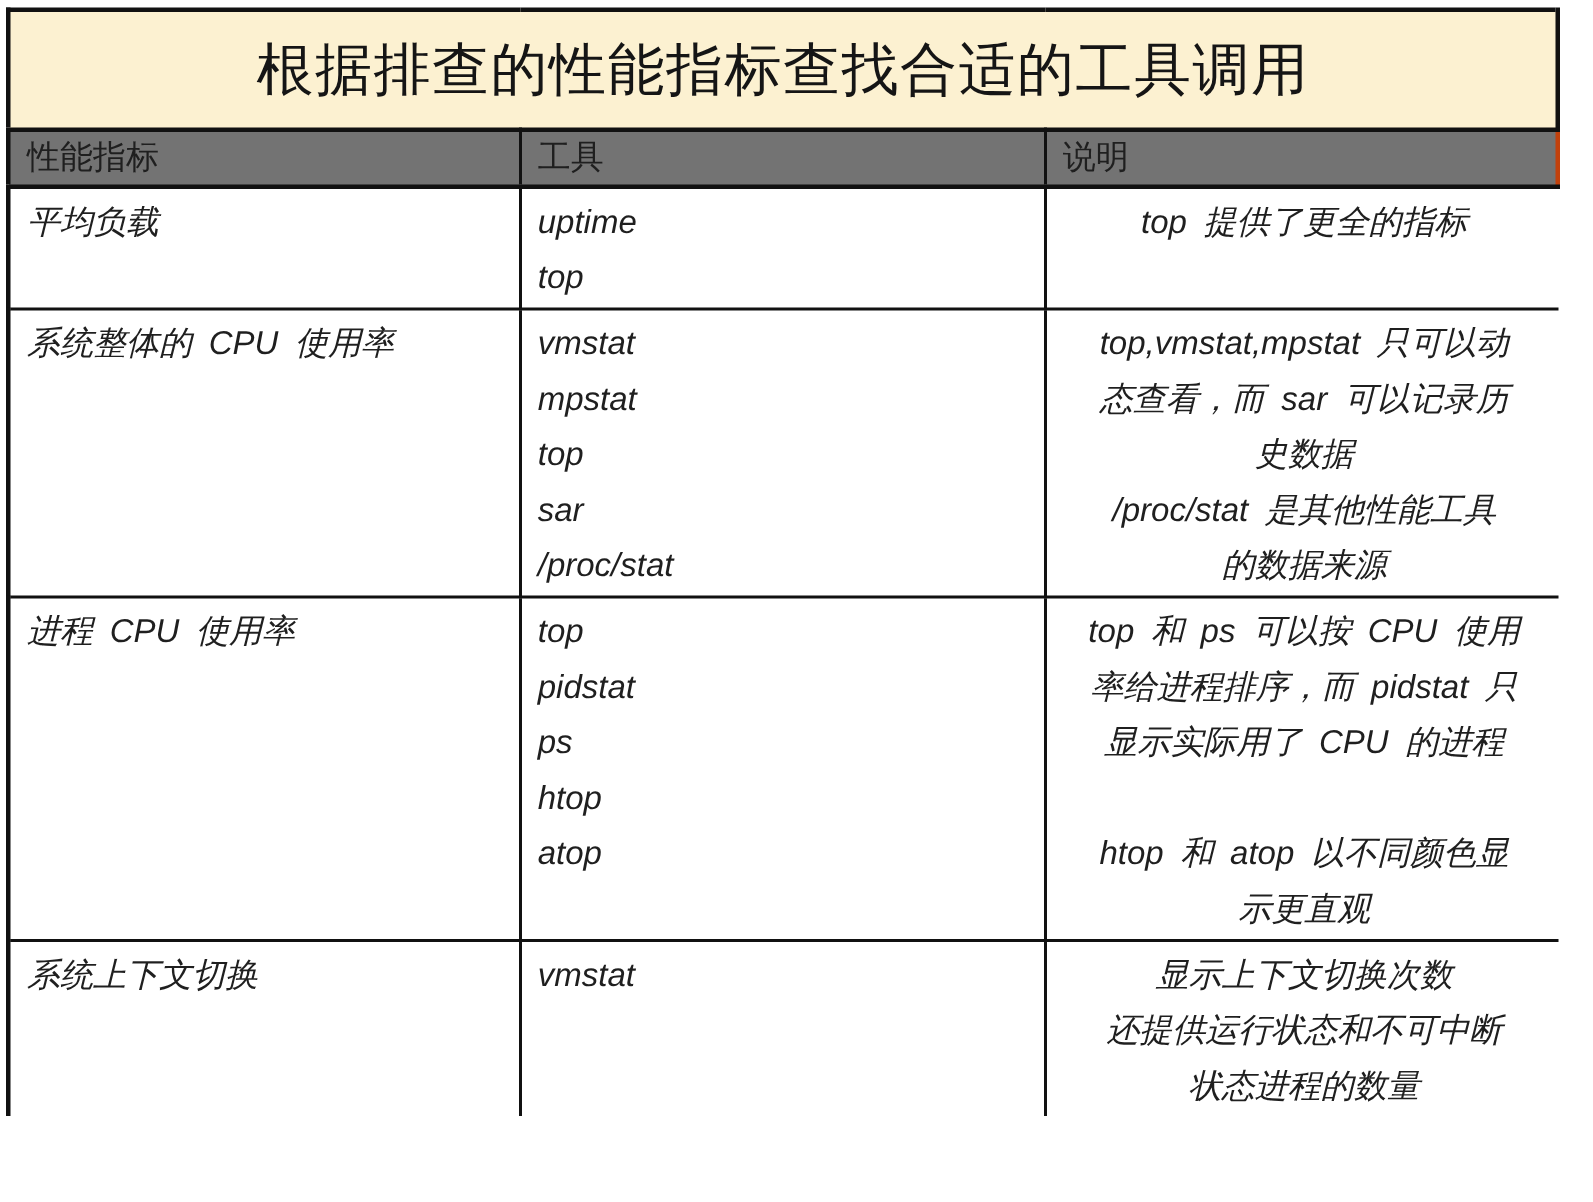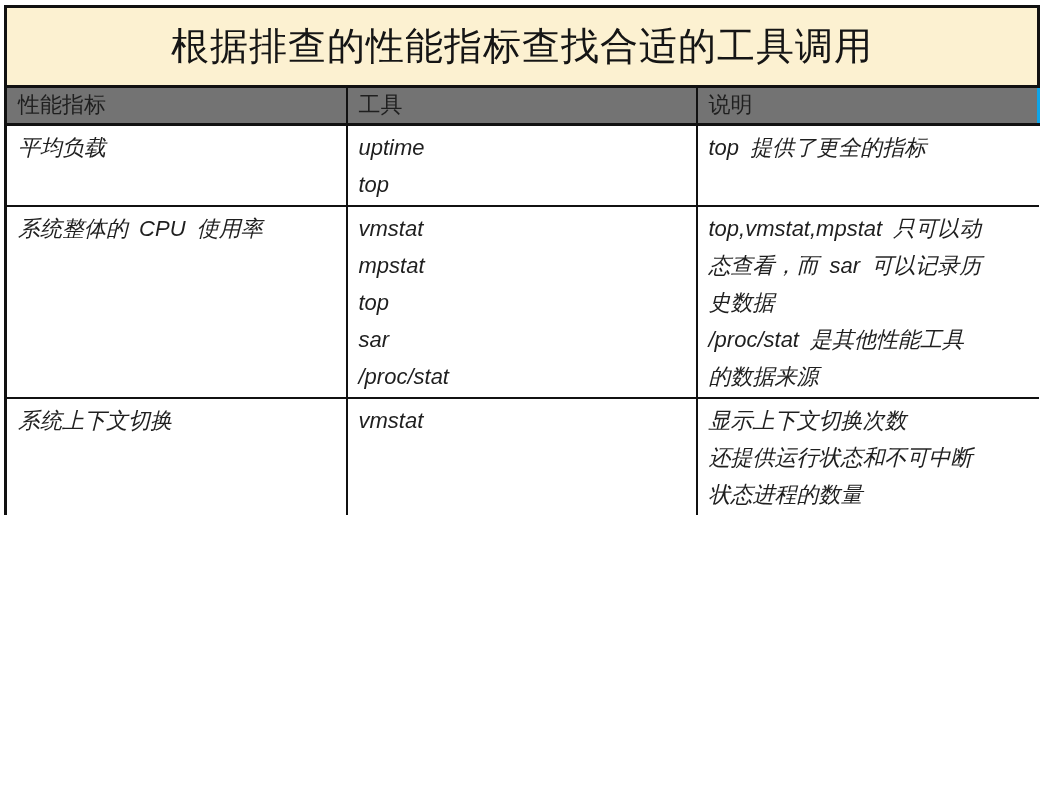"说明" tr.head td:last-child { border-right: 3px solid #0ea5e9 -> 3px solid #c2410c }
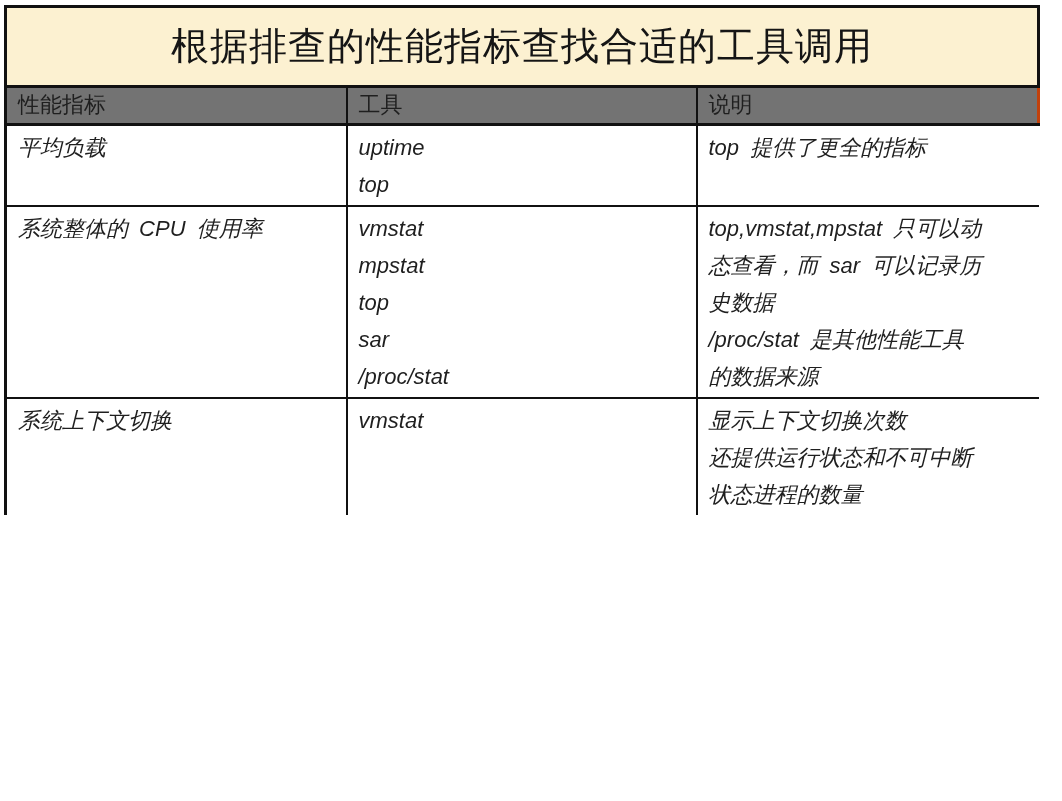"top 提供了更全的指标" tr.brow td:last-child { text-align: none -> center }
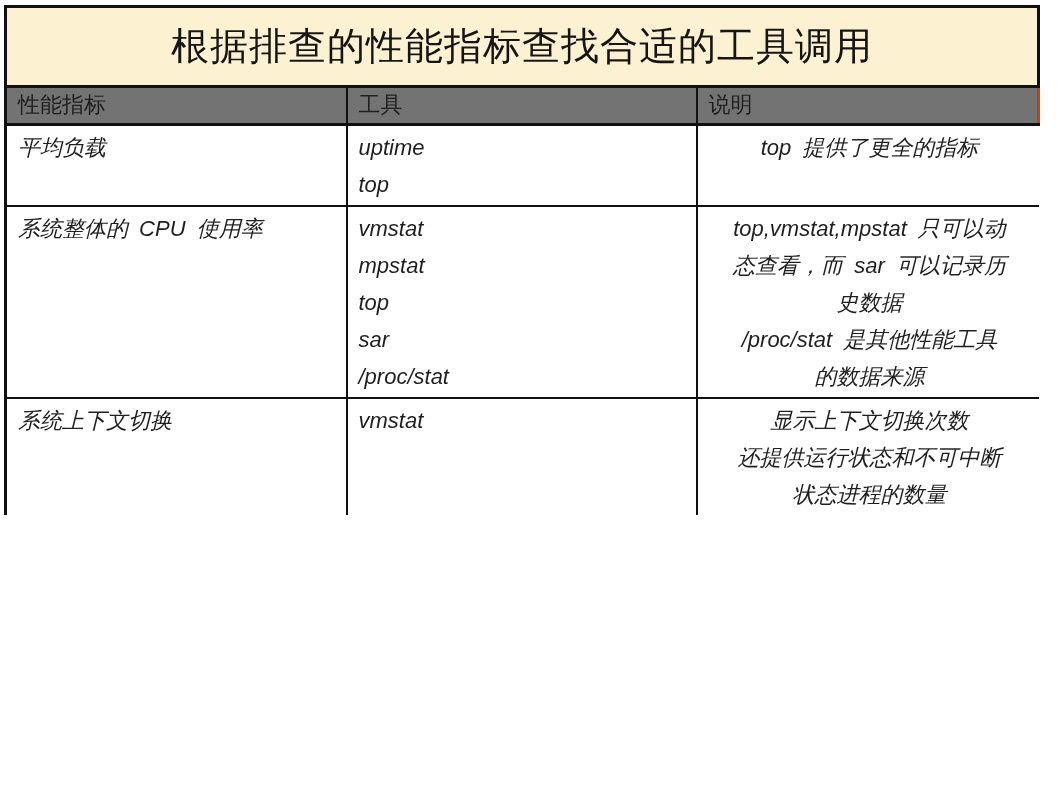"进程 CPU 使用率" tr.brow { html: none -> <tr> <td>进程 CPU 使用率</td> <td>top pidstat ps htop atop</td> <td>top 和 ps 可以按 CPU 使用 率给进程排序，而 pidstat 只 显示实际用了 CPU 的进程 htop 和 atop 以不同颜色显 示更直观</td> </tr> }
